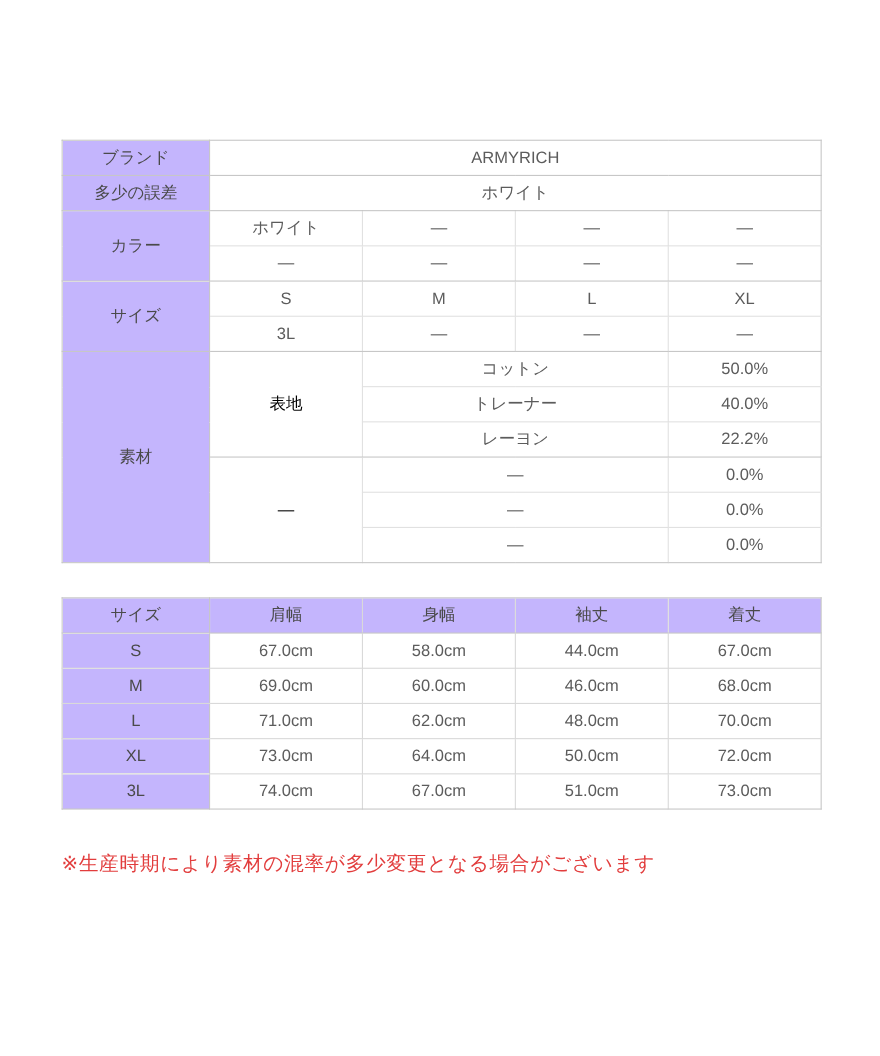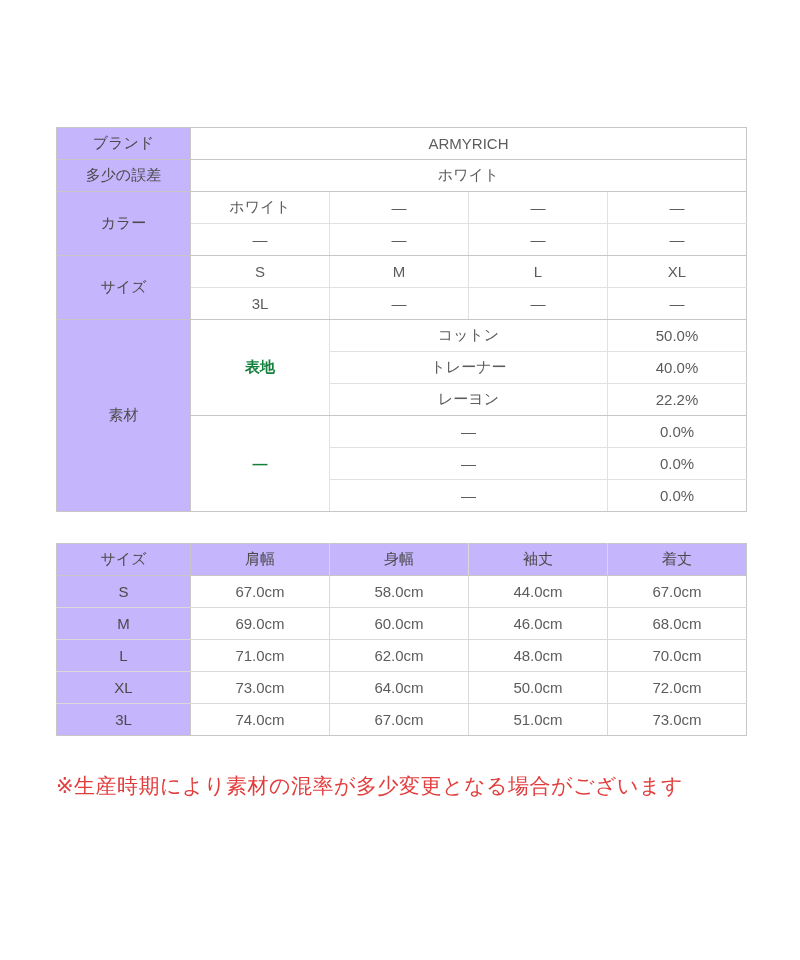"表地" .tbl td.sub { color: #15803d -> #000000; font-weight: 700 -> 400 }
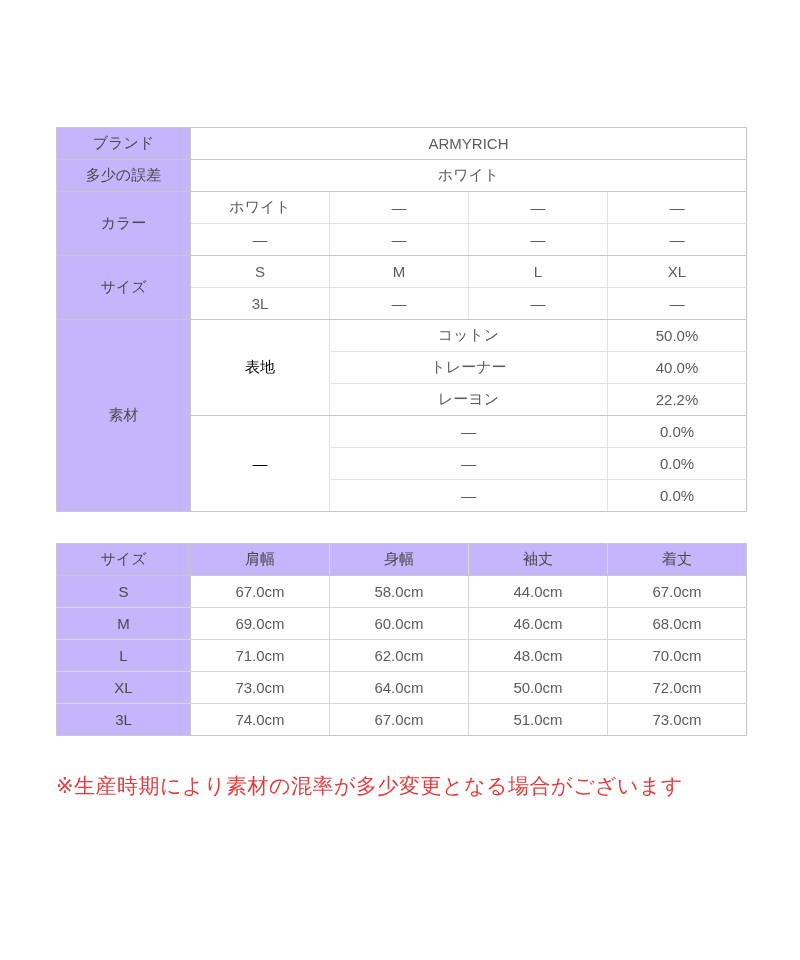"※生産時期により素材の混率が多少変更となる場合がございます" .note { font-size: 21px -> 18px }
